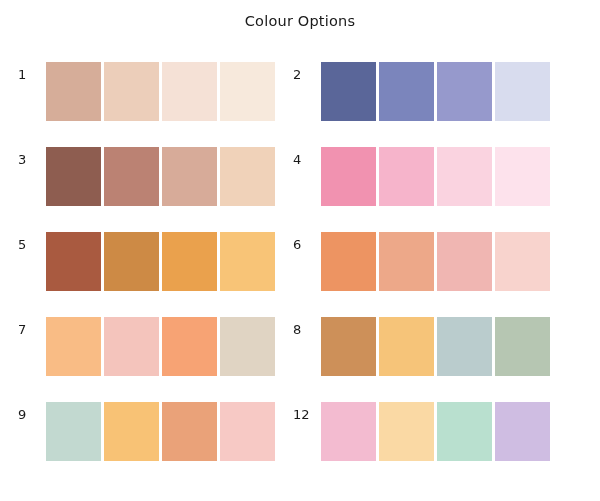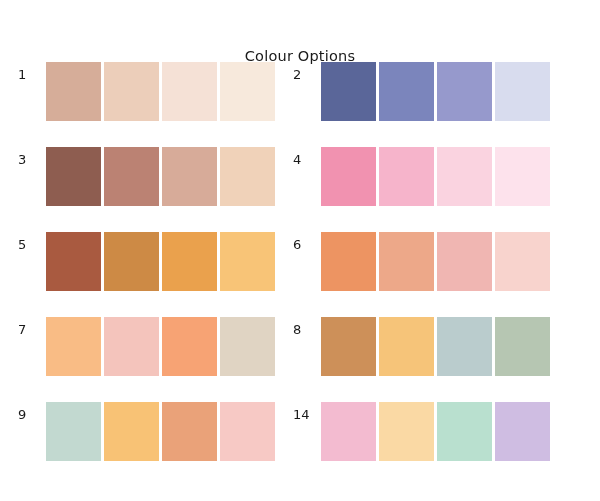"Colour Options" .page-title { margin: 18px -> 0; padding-top: 28px -> 11px }
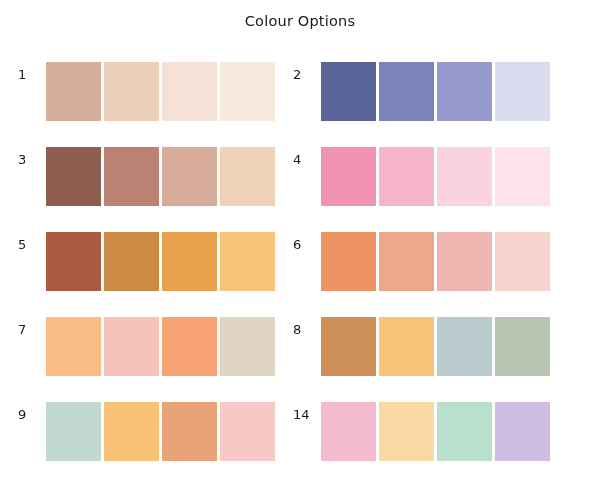"14" div.palette-number { text: 14 -> 12 }
